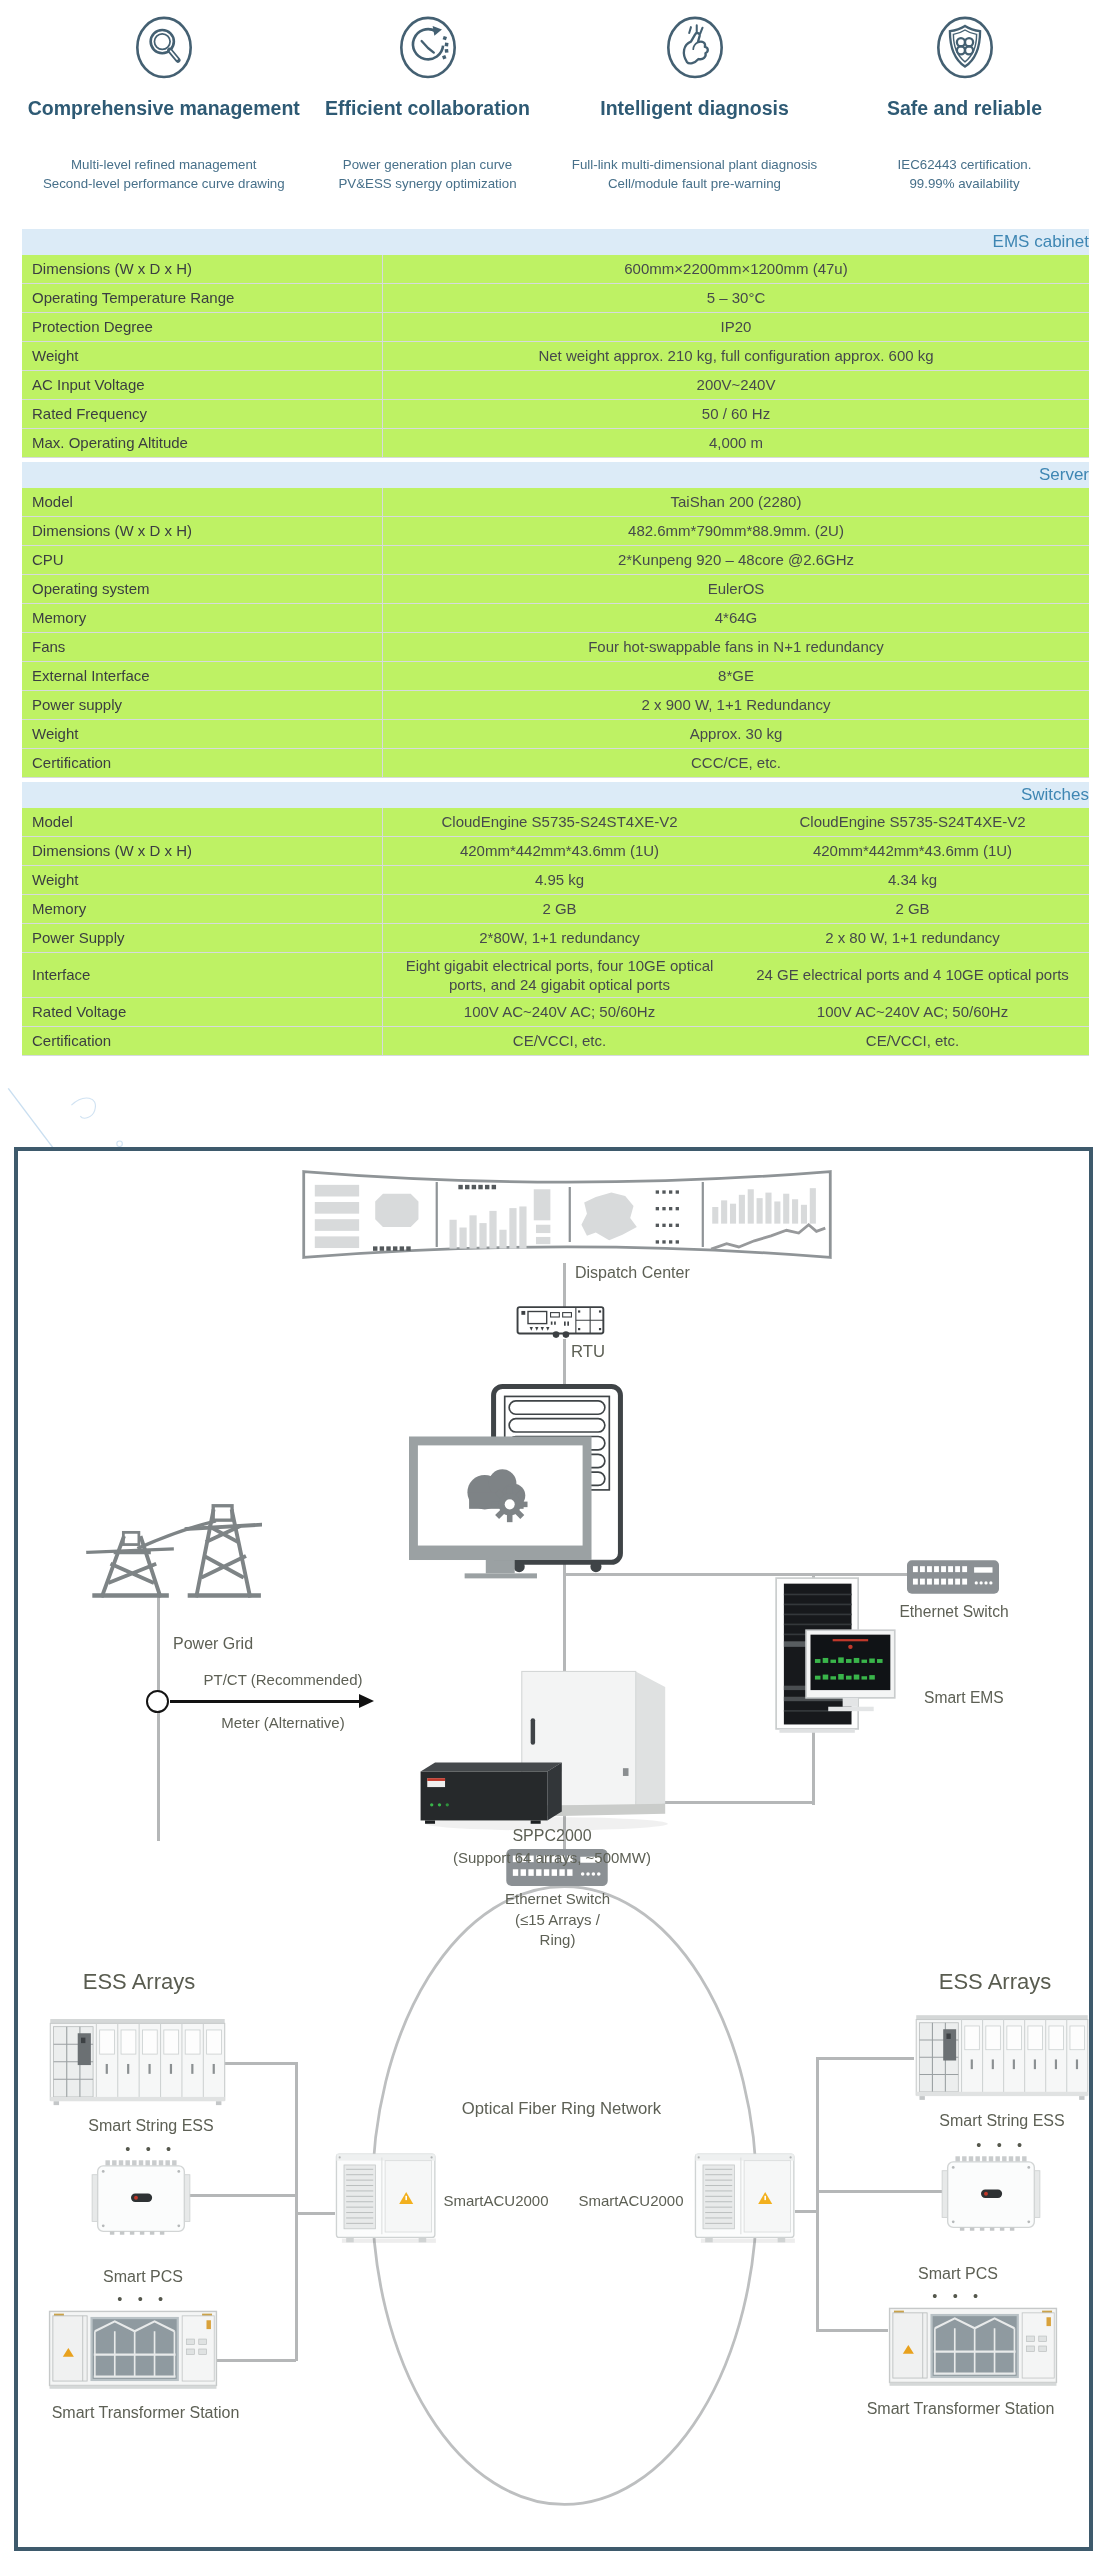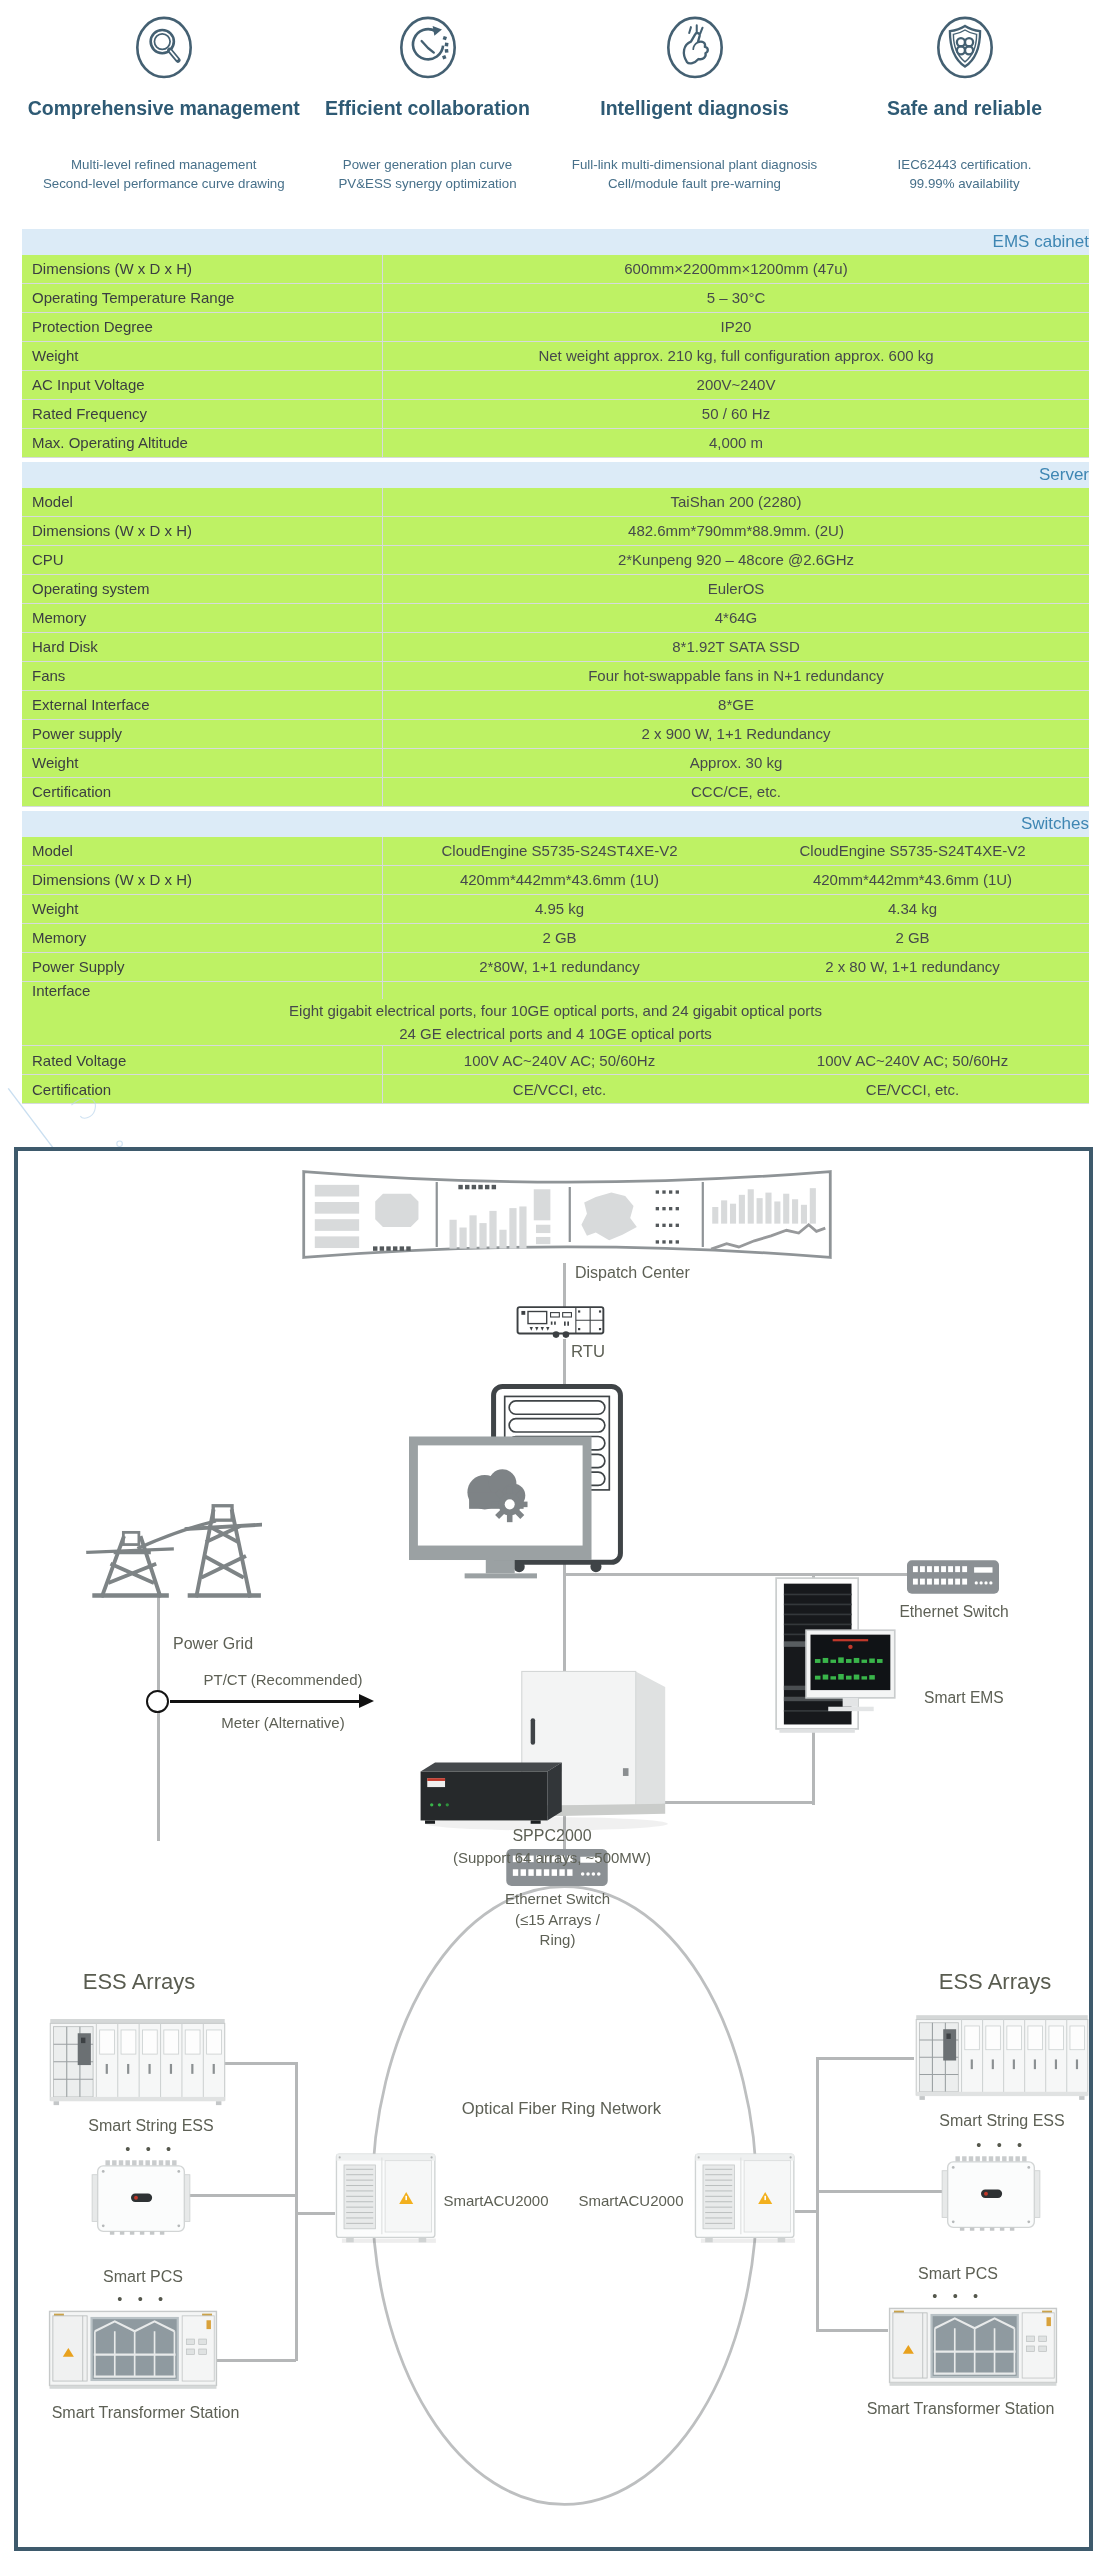"Hard Disk" div.trow { html: <div> <div> <span>Hard Disk</span> </div> <div> <span>8*1.92T SATA SSD</span> </div> </div> -> none }
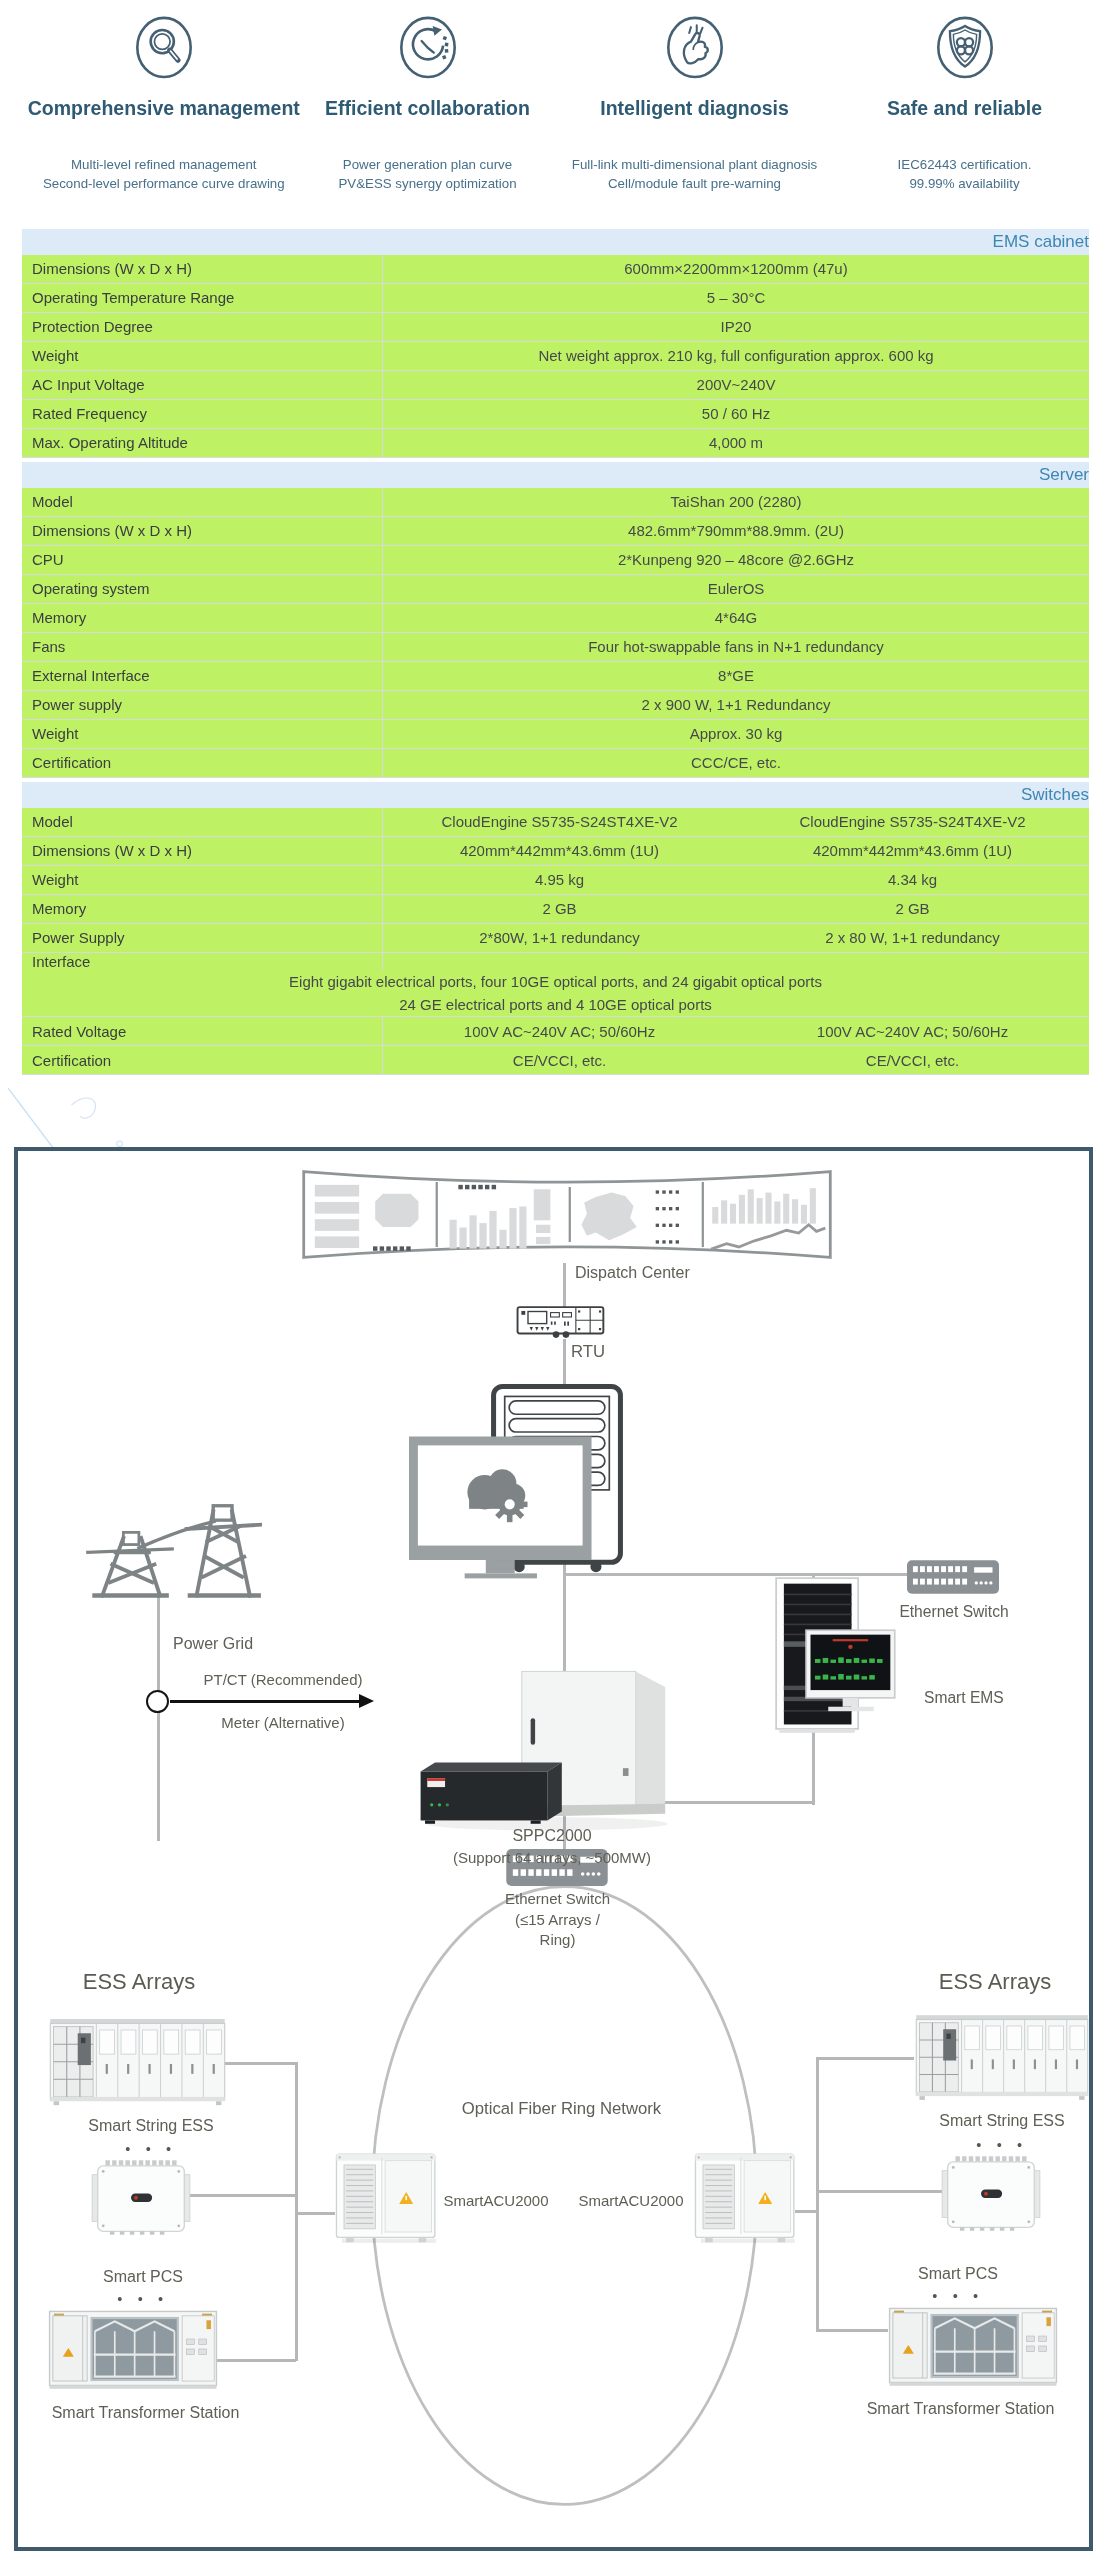"Interface" div.trow { flex-direction: column -> none }
